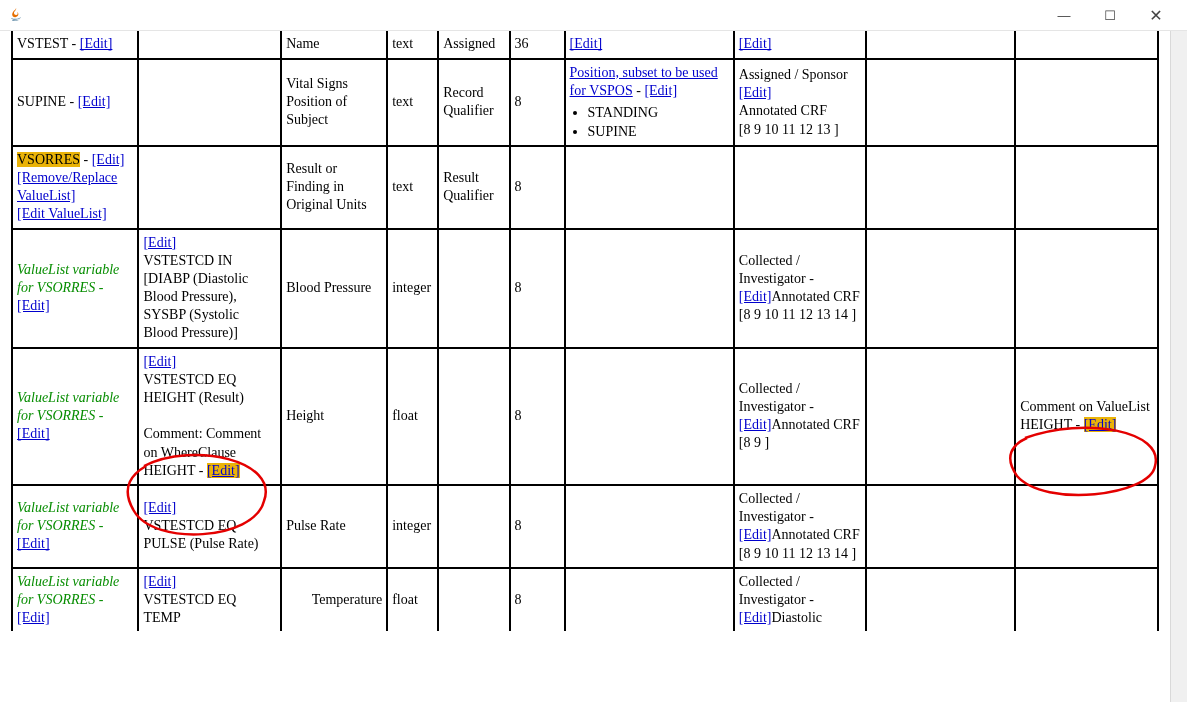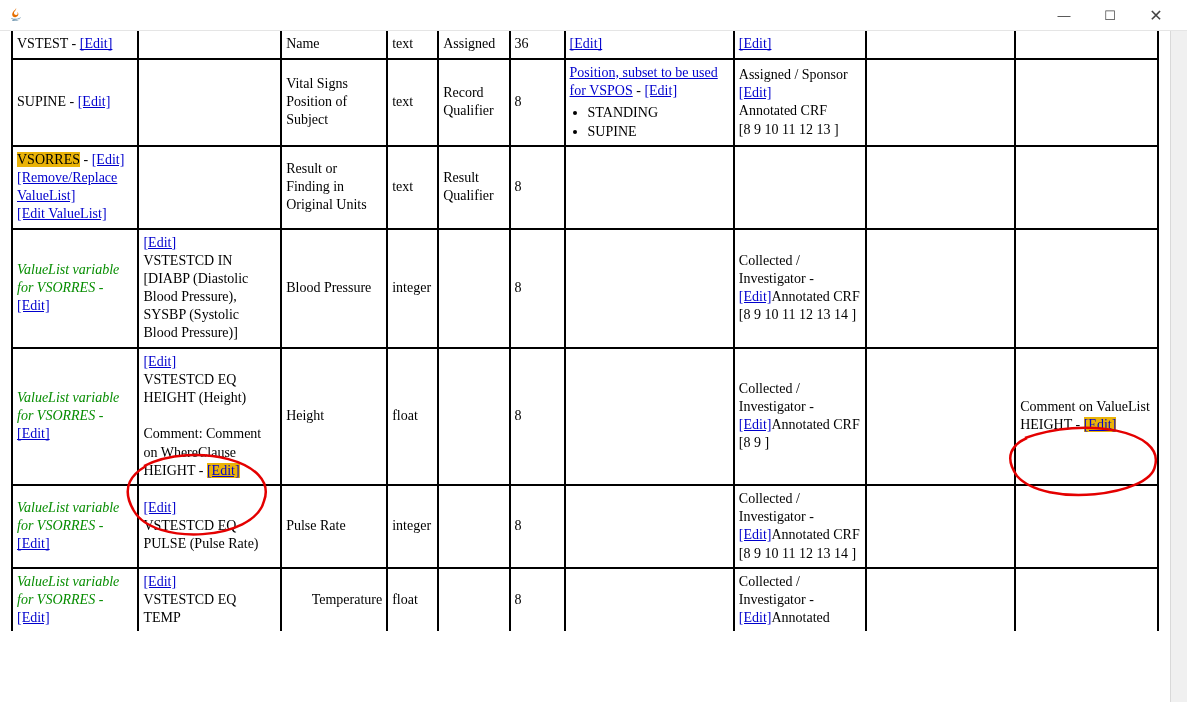"VSTESTCD EQ HEIGHT (Height)" span { text: Height -> Result }
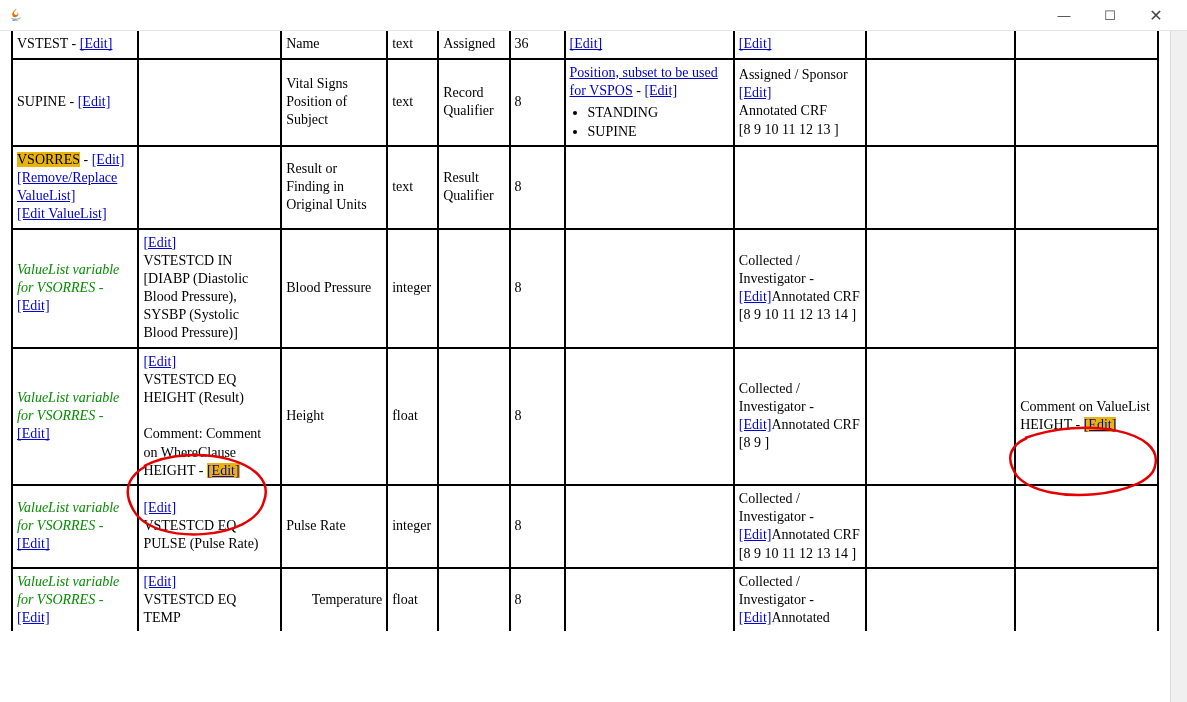"Annotated" span { text: Annotated -> Diastolic }
